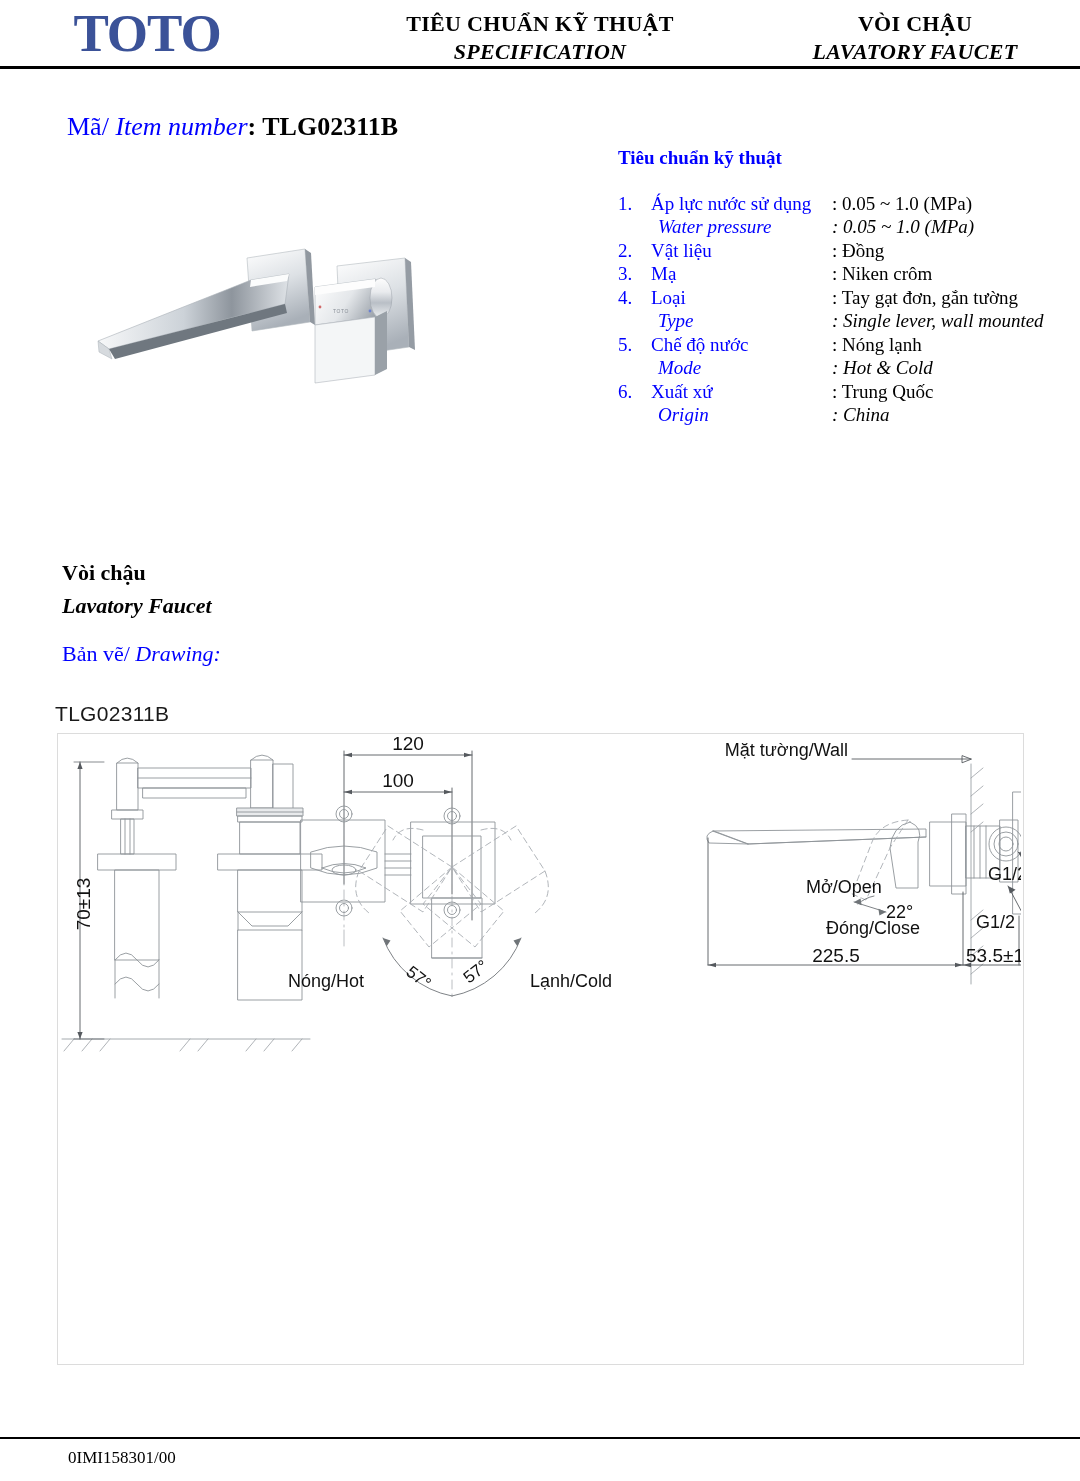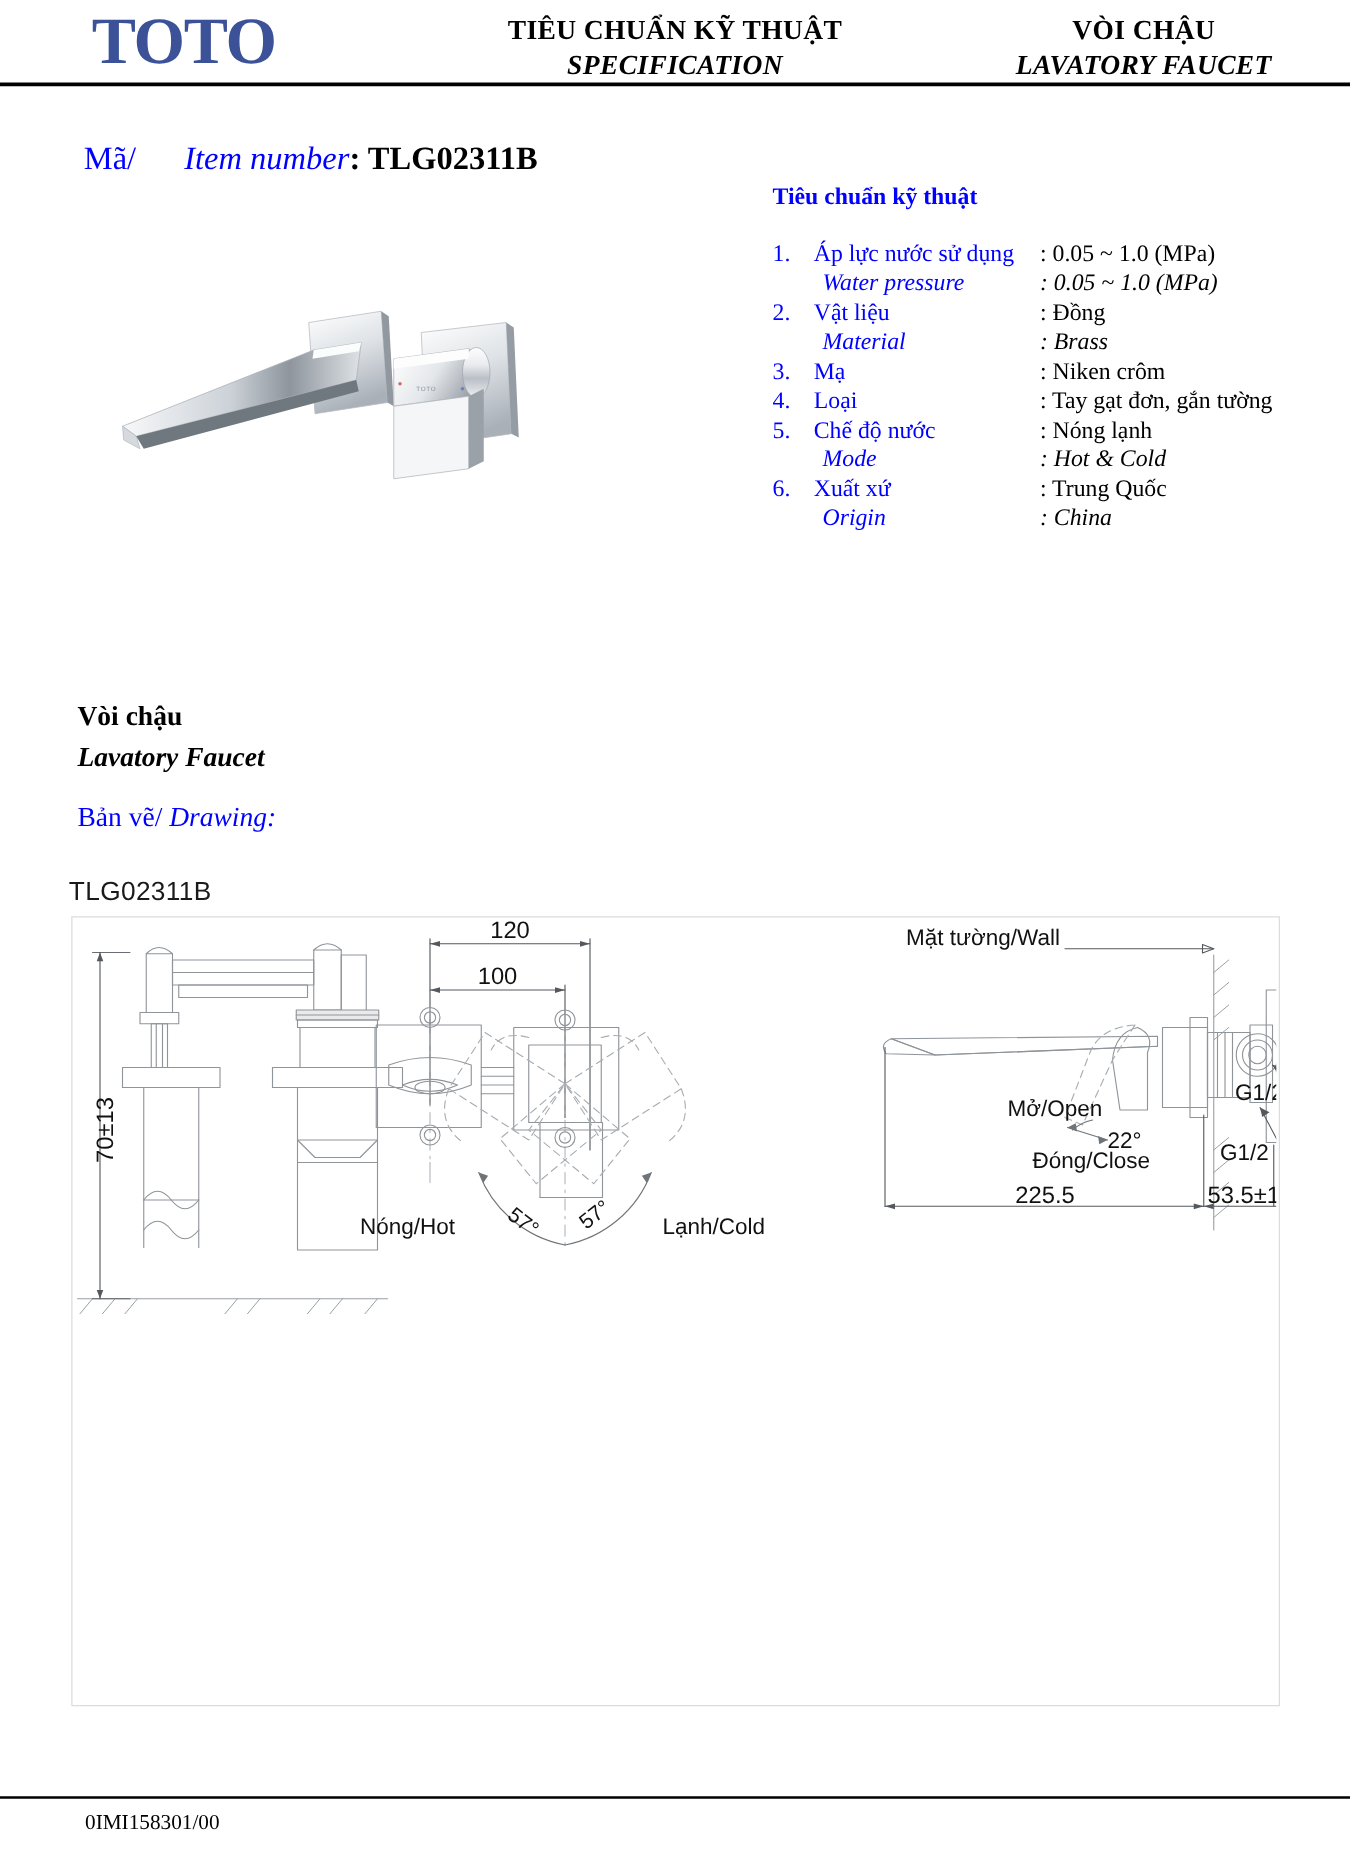"Item number" #item-line .en { margin-left: 32px -> none }
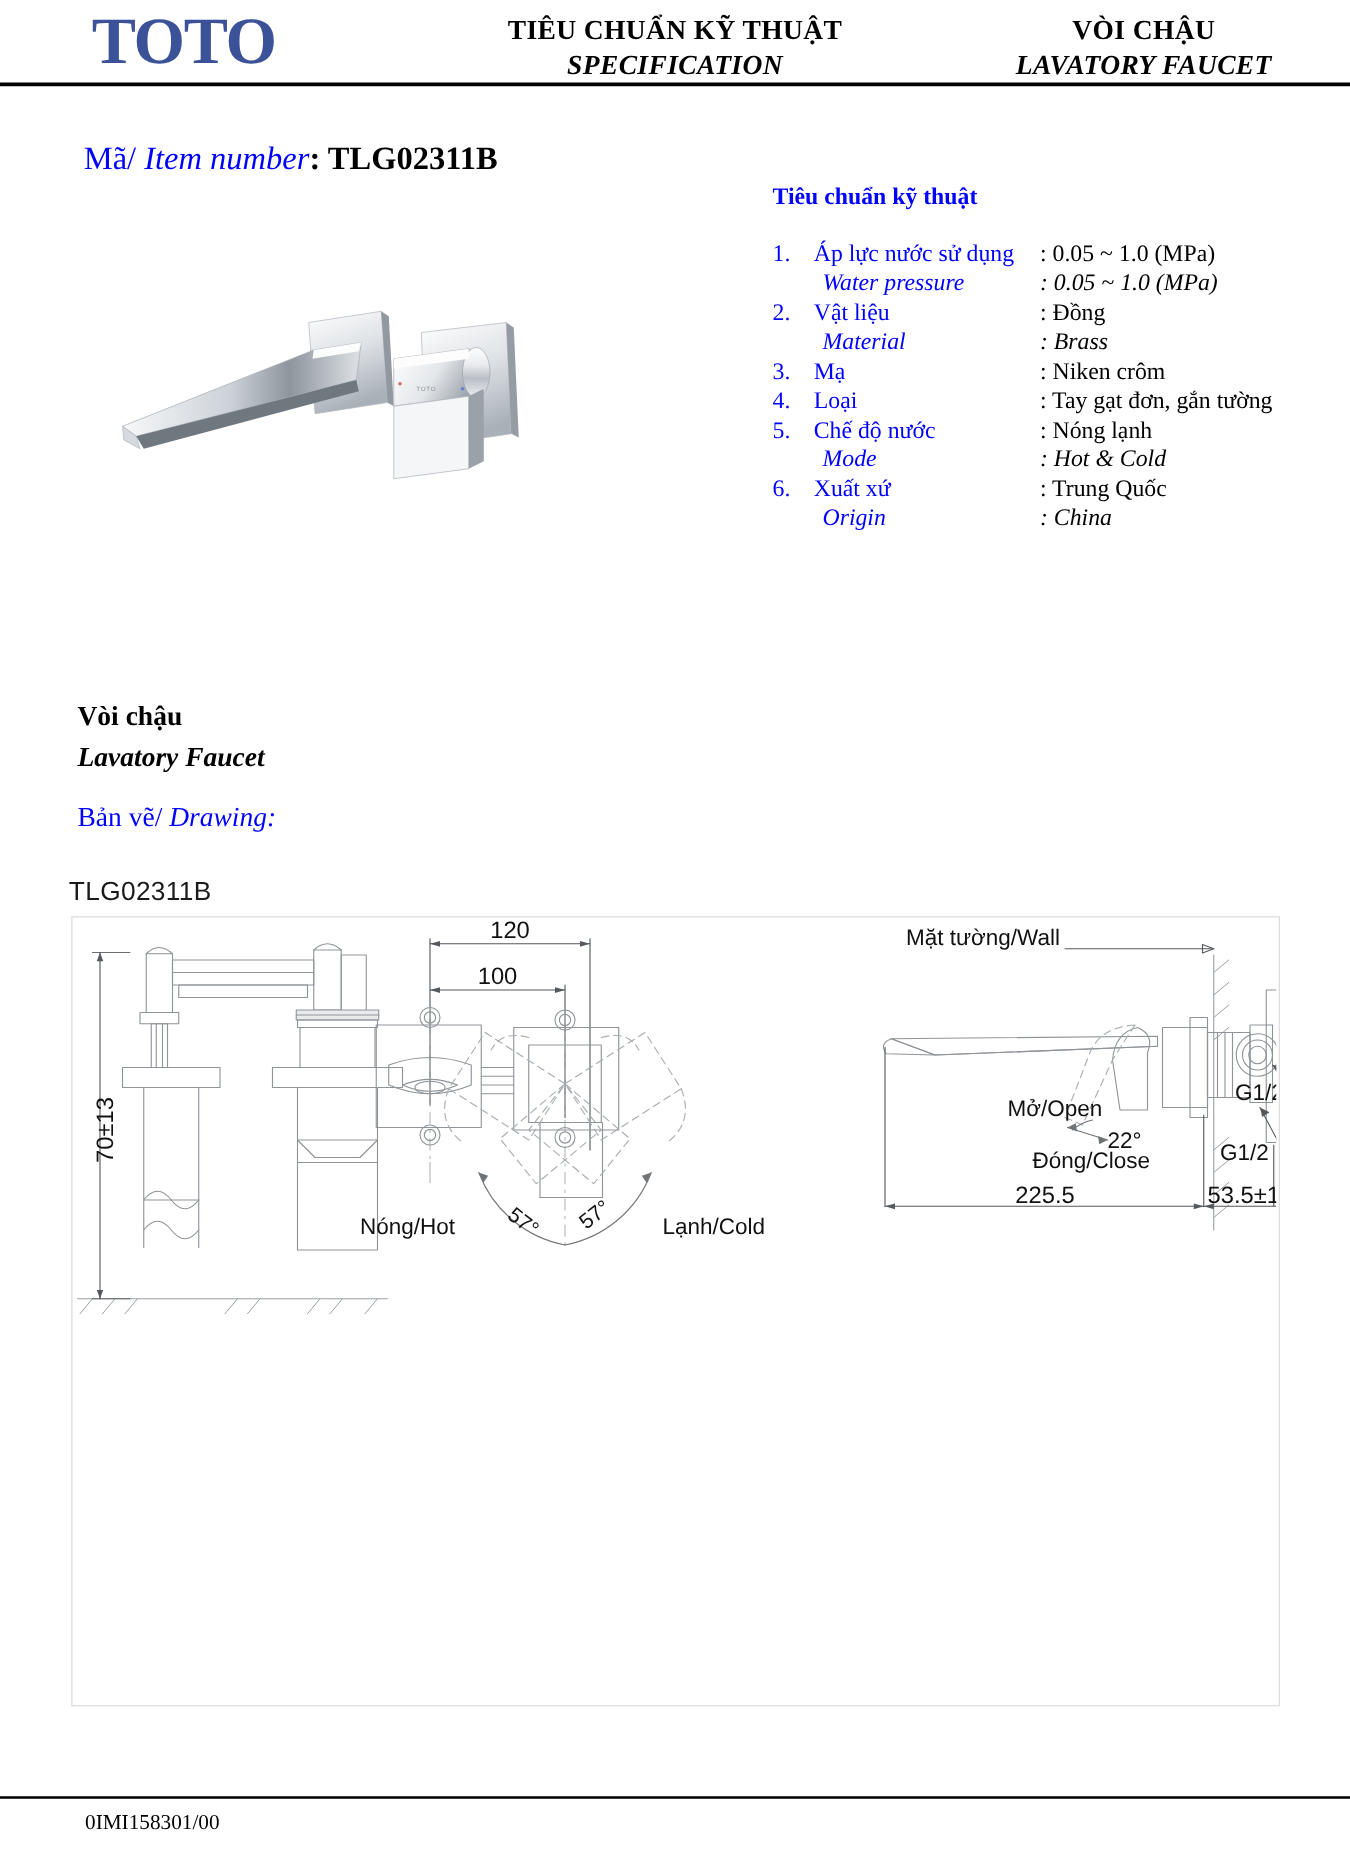"Material" div.spec-row { html: <div> <span></span> <span>Material</span> <span>: Brass</span> </div> -> none }
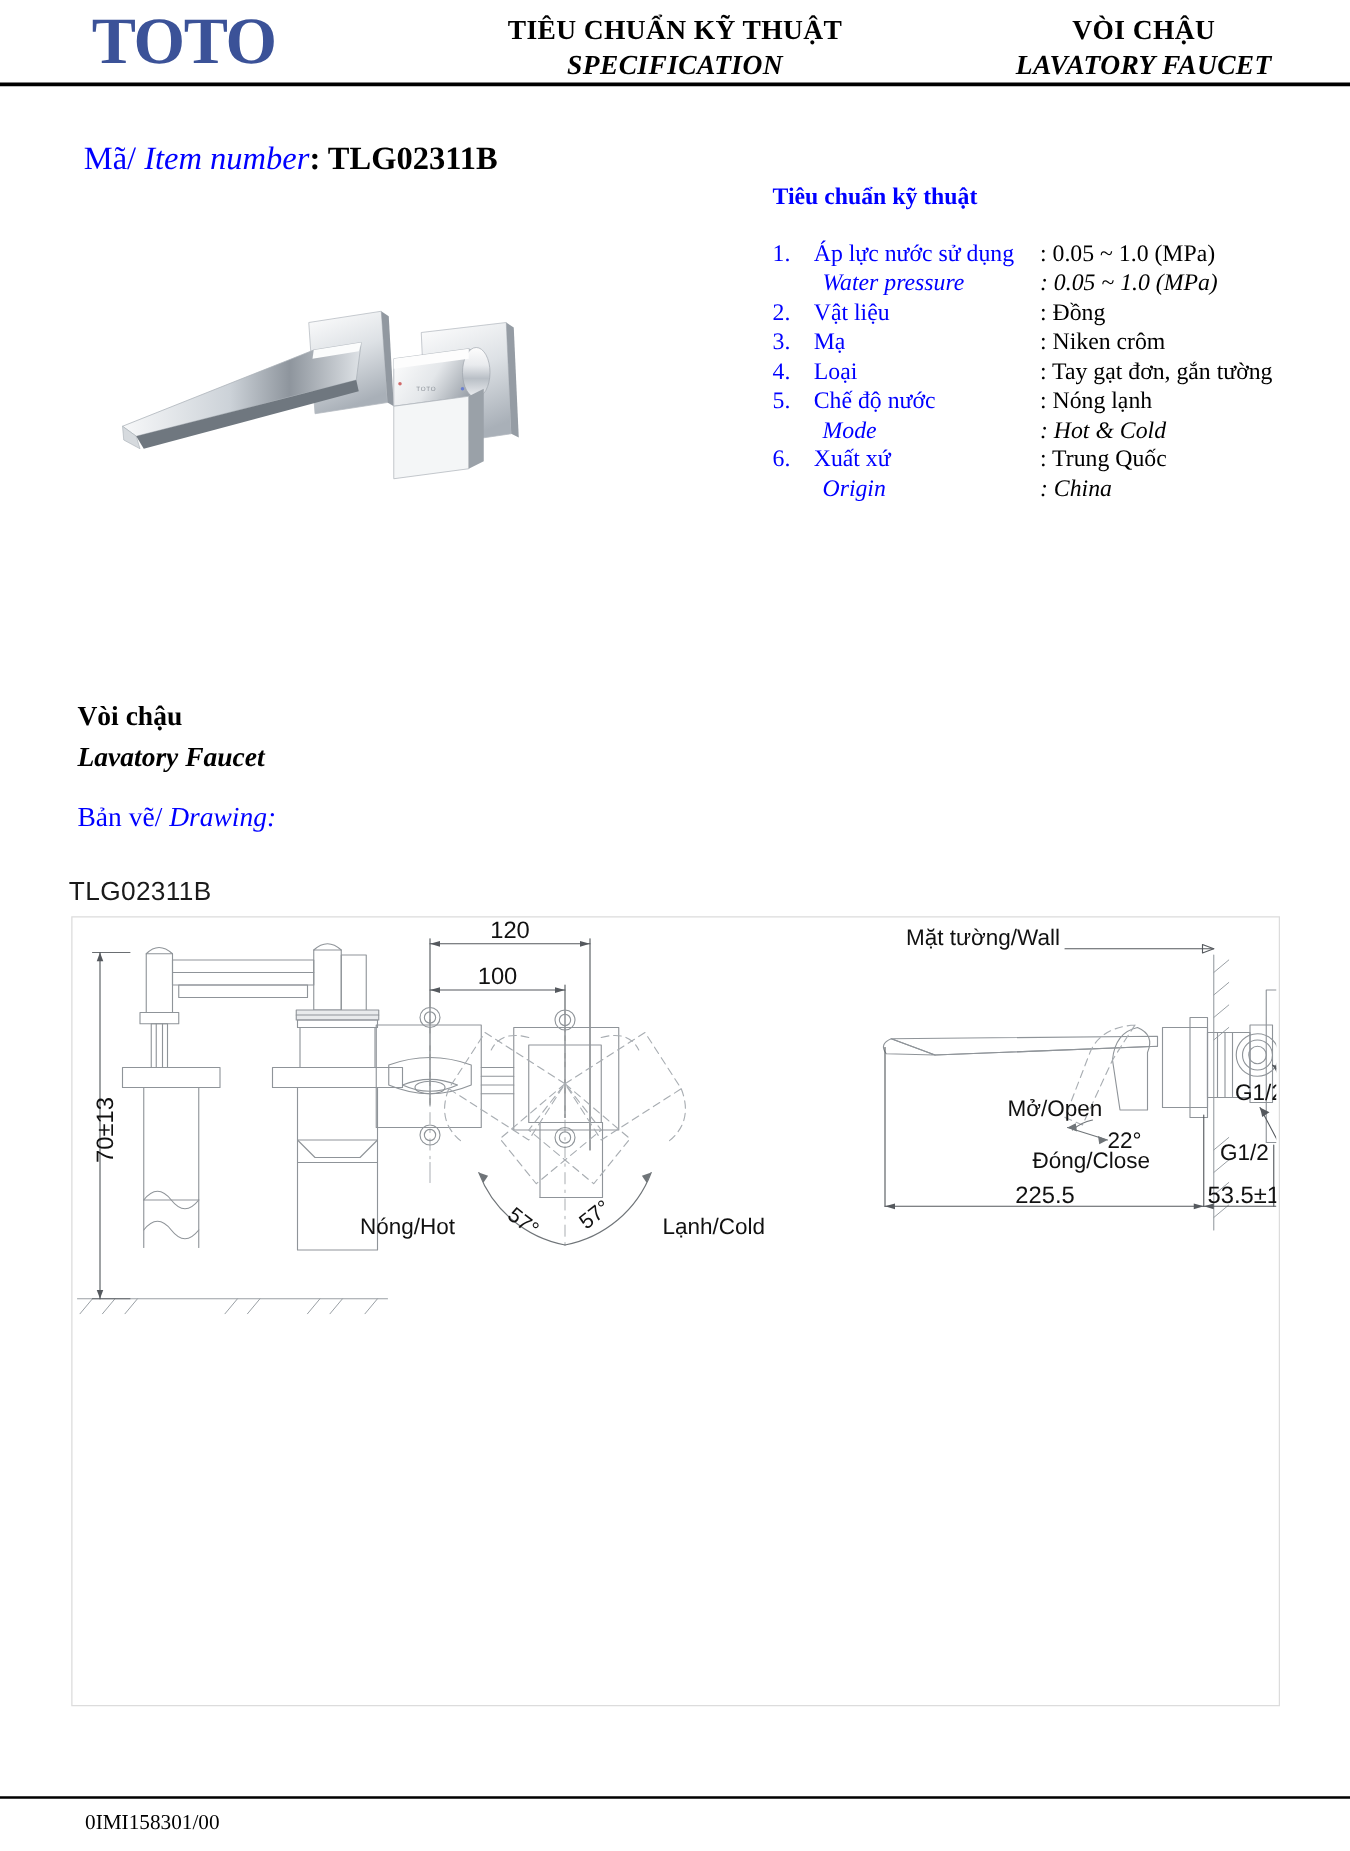"Type" div.spec-row { html: none -> <div> <span></span> <span>Type</span> <span>: Single lever, wall mounted</span> </div> }
